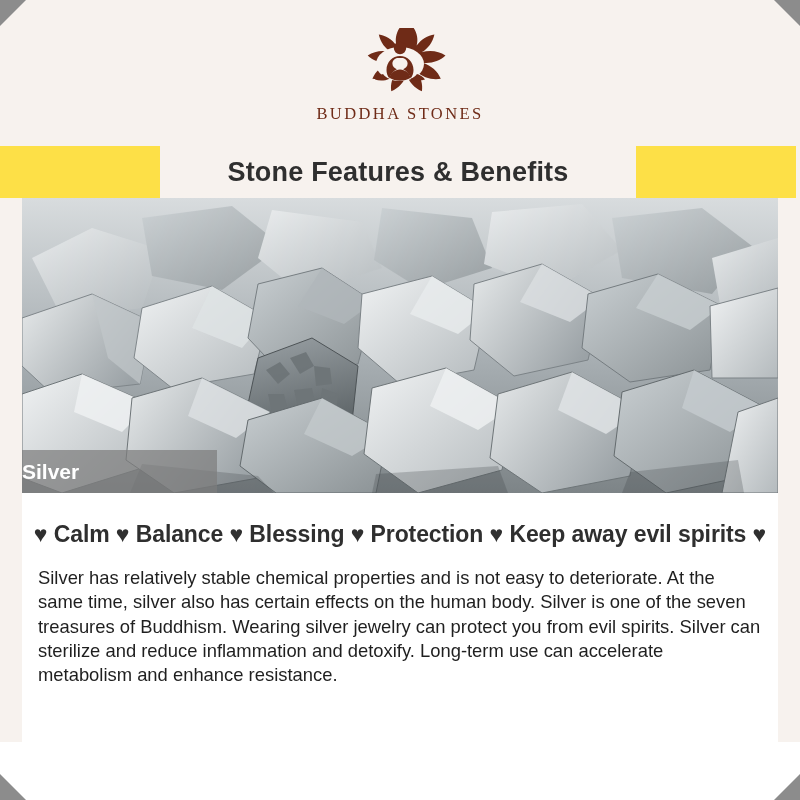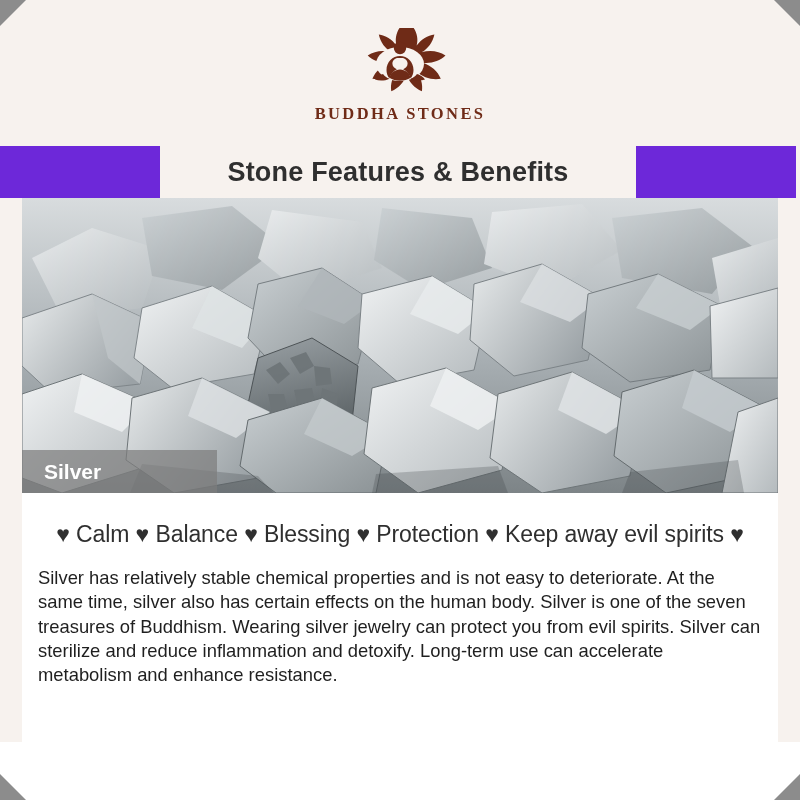"BUDDHA STONES" .brand-name { font-weight: bold -> normal }
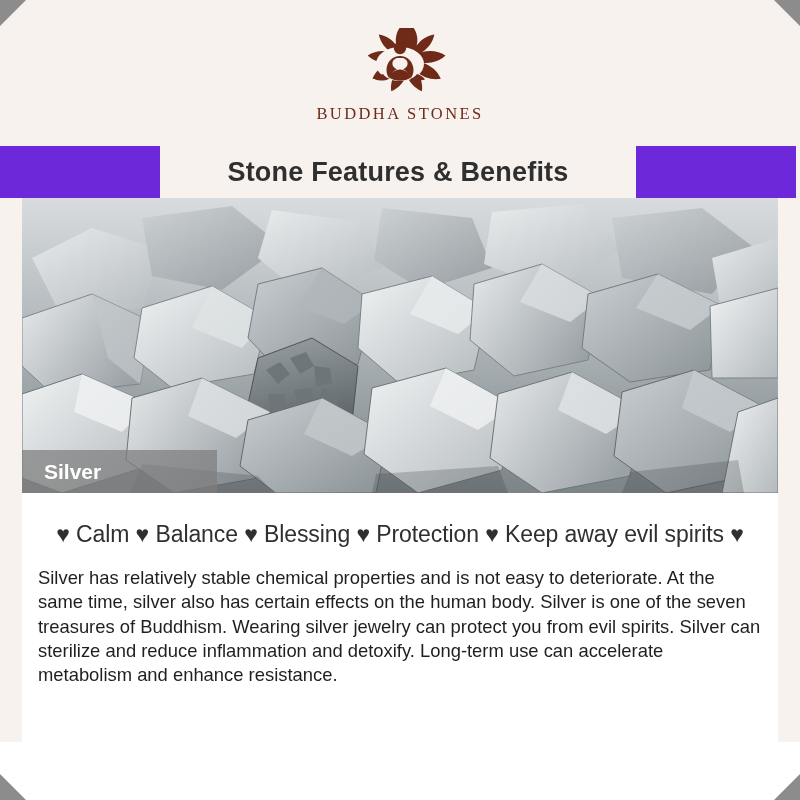"Stone Features & Benefits" .title-band { background: #6d28d9 -> #fde047 }
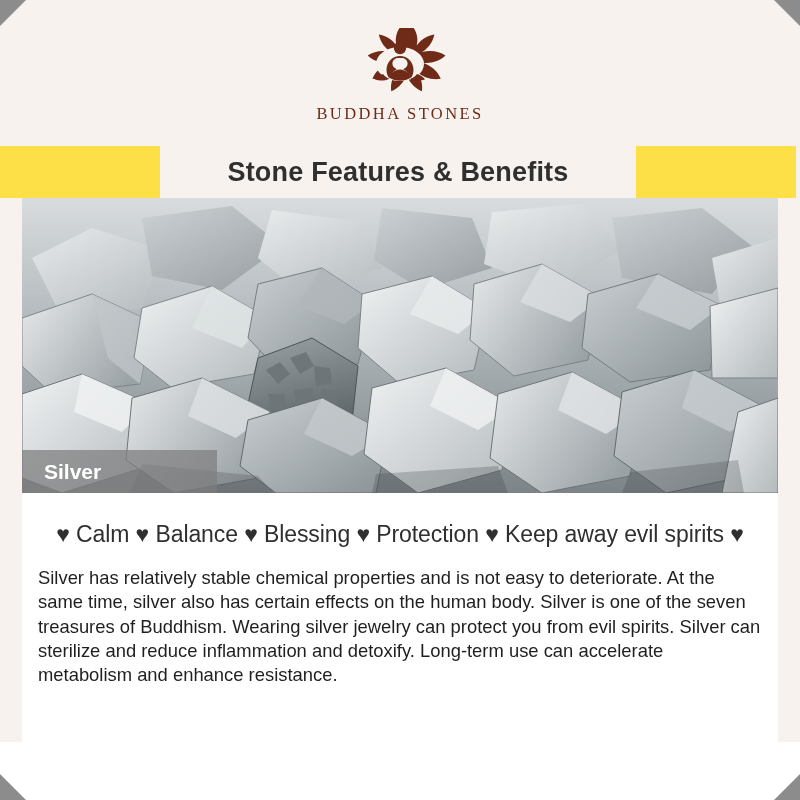"Silver" .stone-label span { padding-left: 22px -> none }
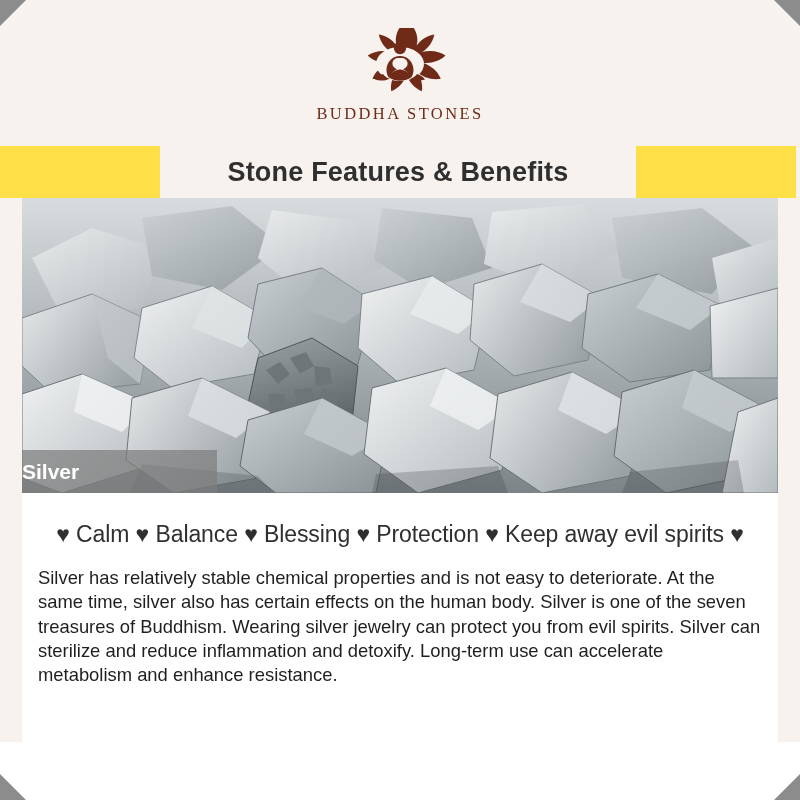"♥ Calm ♥ Balance ♥" .benefits { font-weight: normal -> bold }
